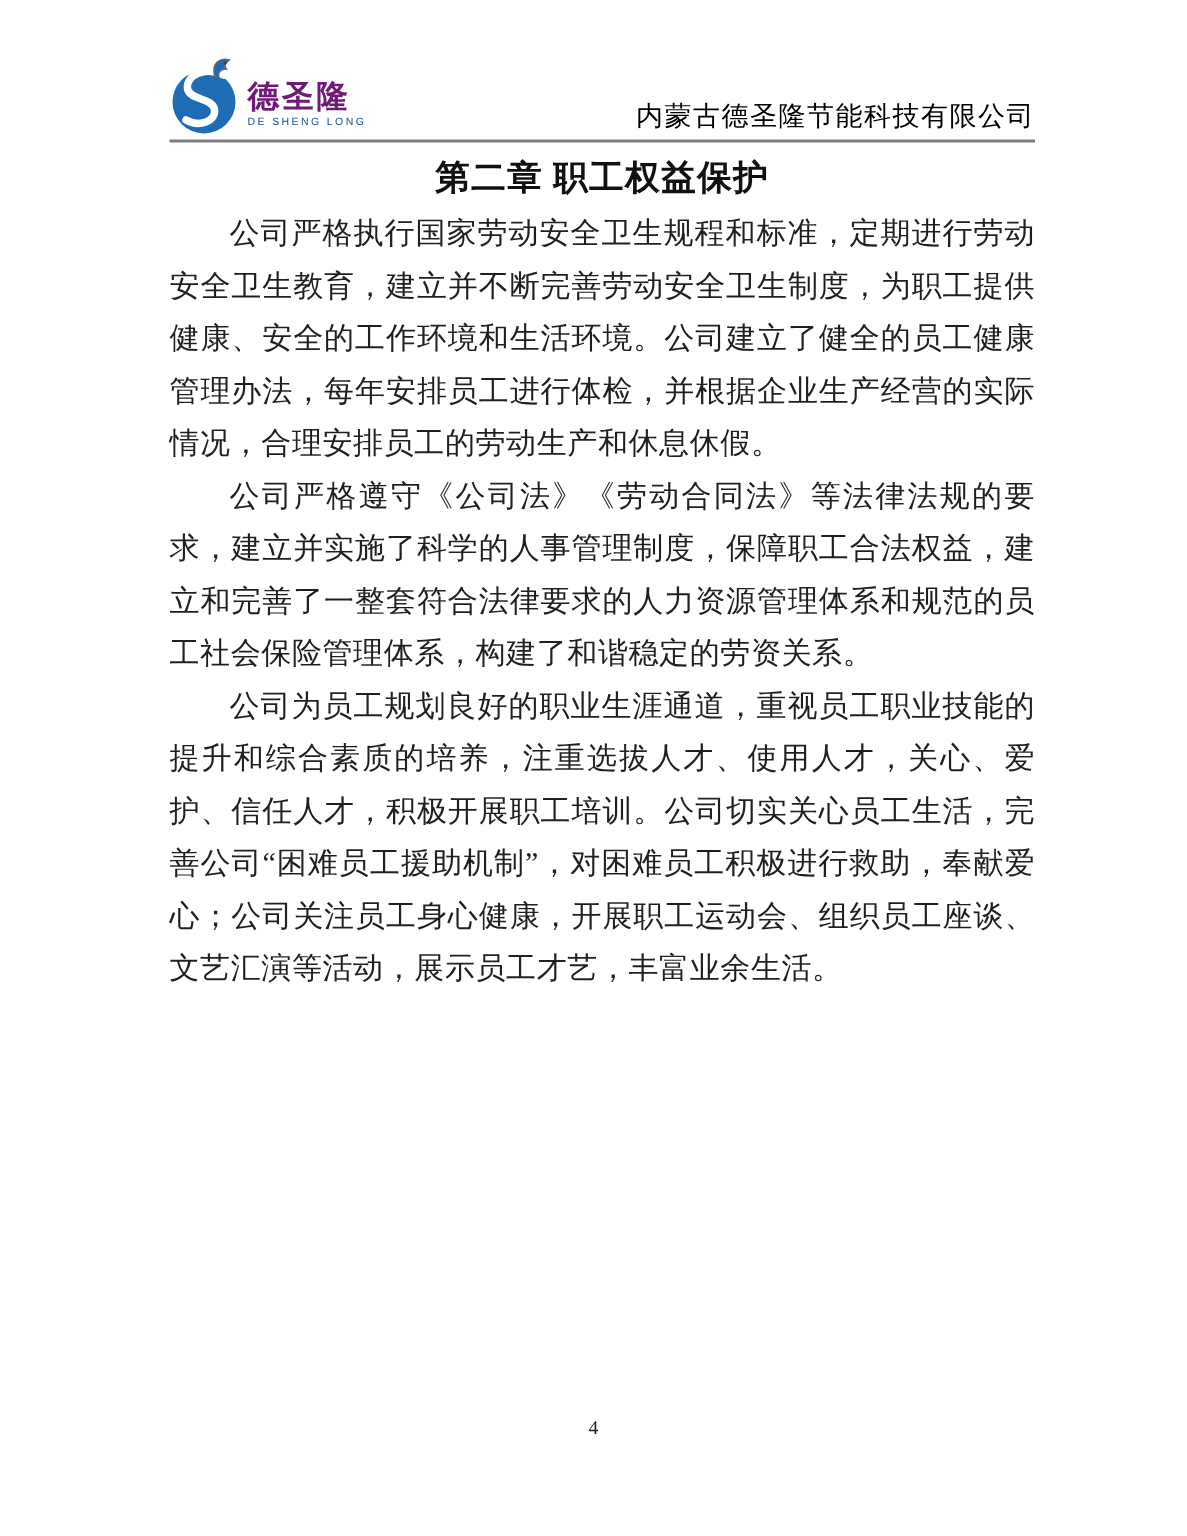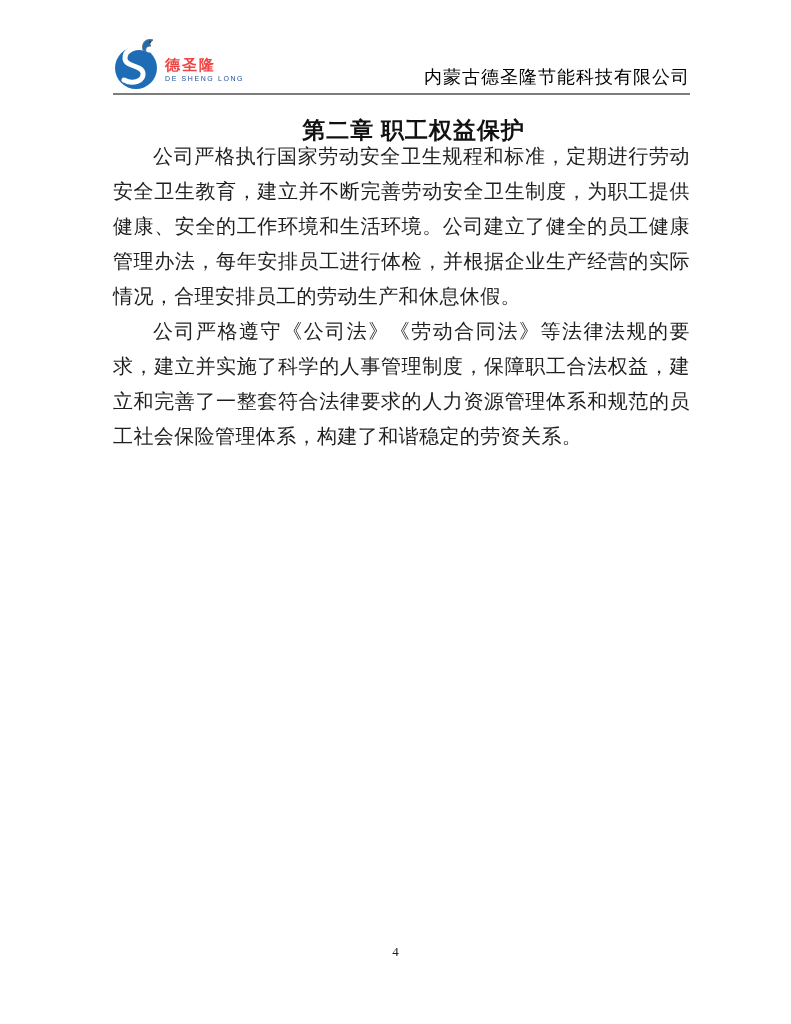"德圣隆" .logo-cn { color: #ef4444 -> #701a75; font-size: 15px -> 21px }
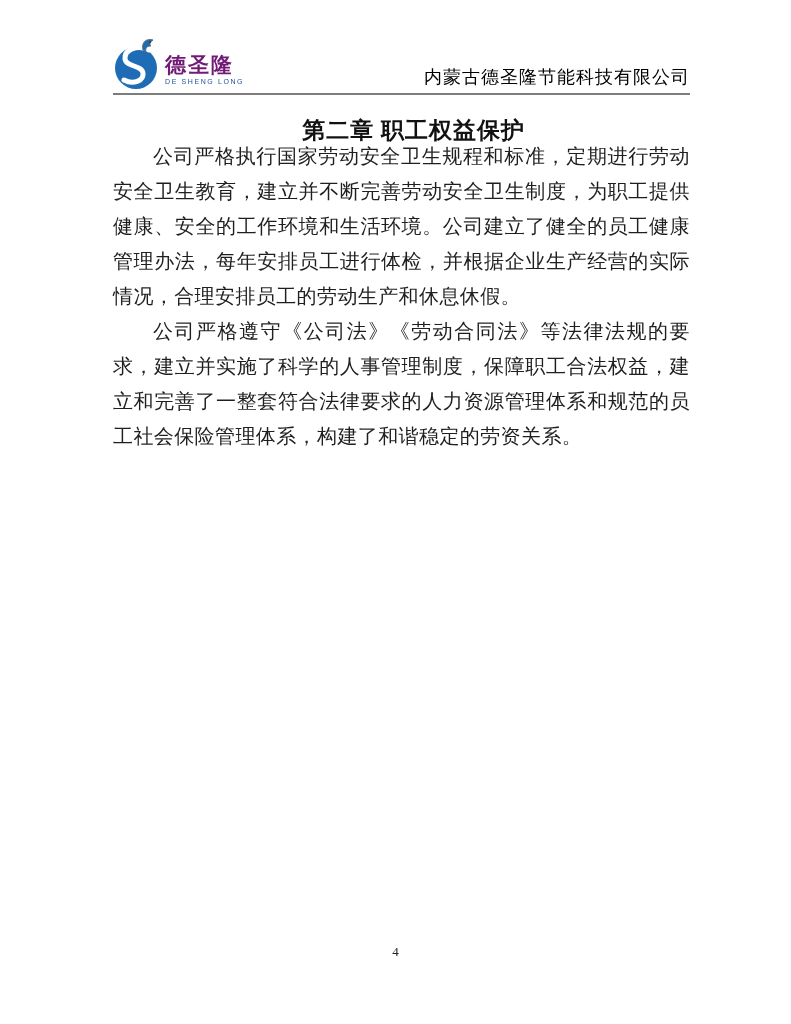"第二章 职工权益保护" .doc-title { margin: 12px -> 0 }
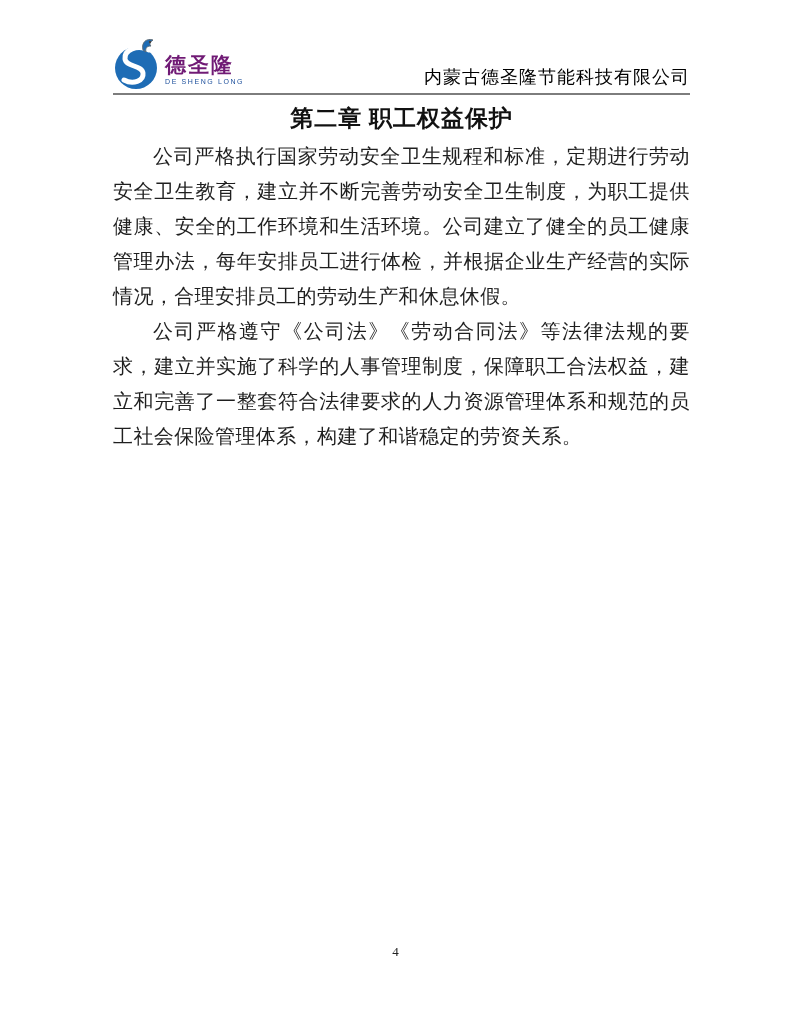"公司为员工规划良好的职业生涯通道，重视员工职业技能的提升和综合素质的培养，注重选" p { html: none -> <p>公司为员工规划良好的职业生涯通道，重视员工职业技能的提升和综合素质的培养，注重选拔人才、使用人才，关心、爱护、信任人才，积极开展职工培训。公司切实关心员工生活，完善公司“困难员工援助机制”，对困难员工积极进行救助，奉献爱心；公司关注员工身心健康，开展职工运动会、组织员工座谈、文艺汇演等活动，展示员工才艺，丰富业余生活。</p> }
